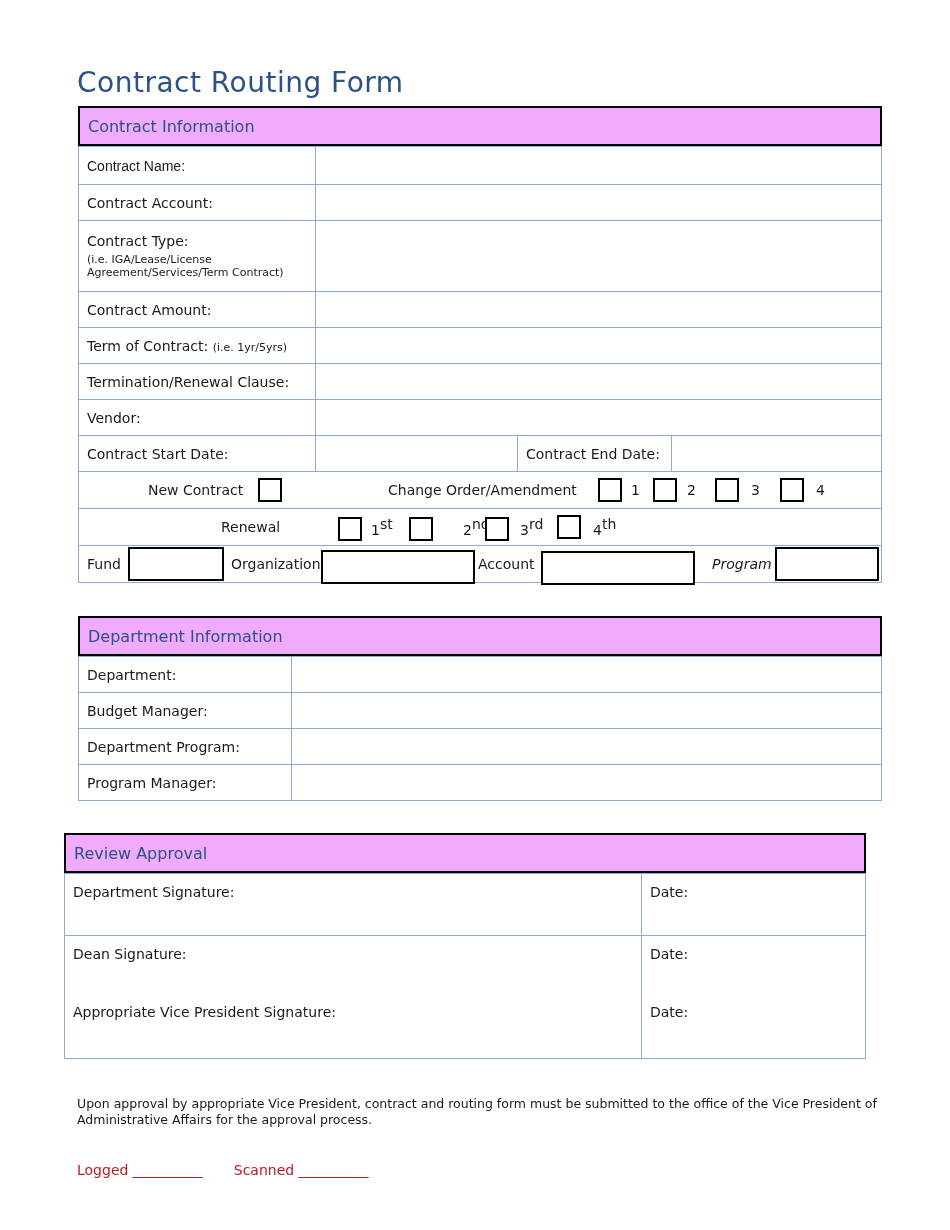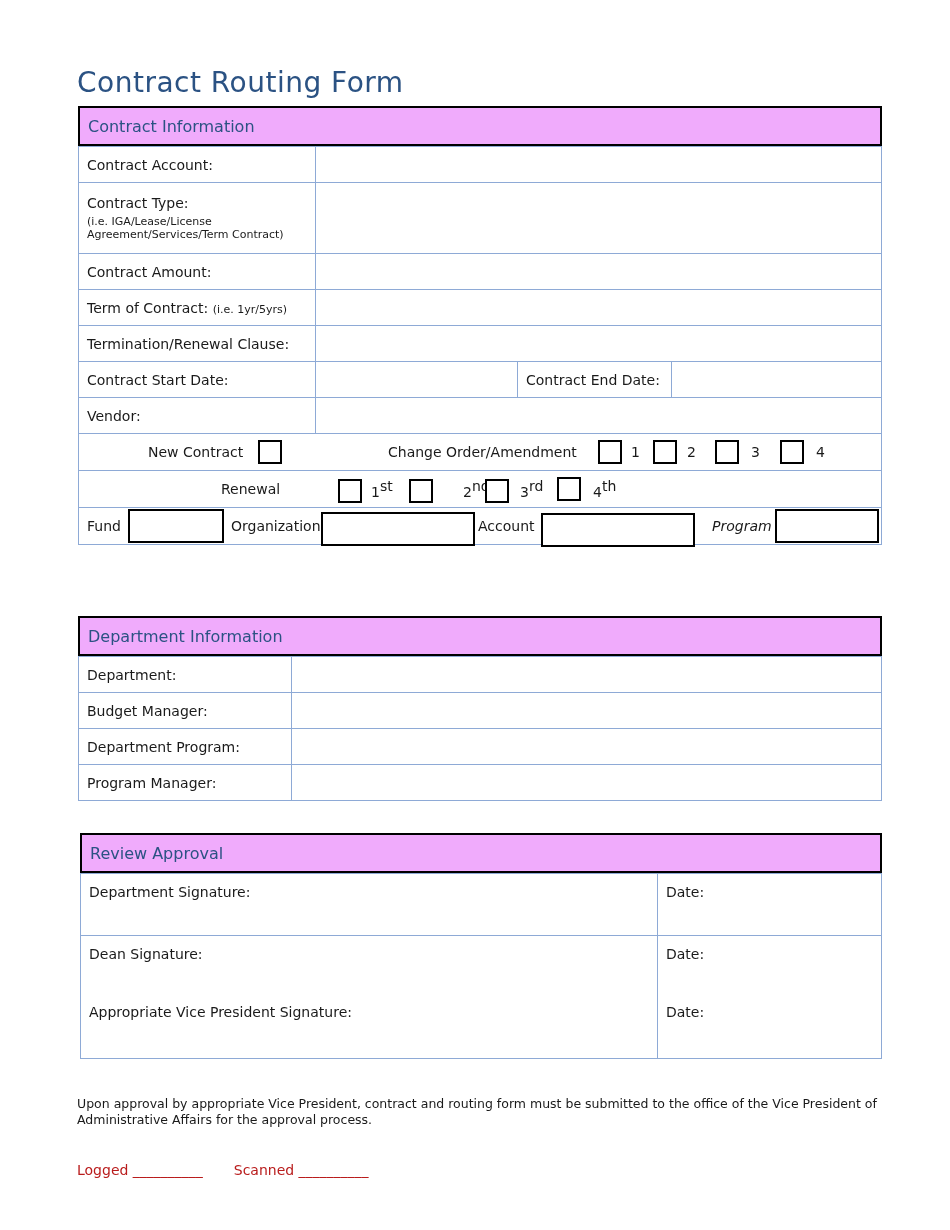"Contract Name:" tr { html: none -> <tr> <td>Contract Name:</td> <td></td> </tr> }
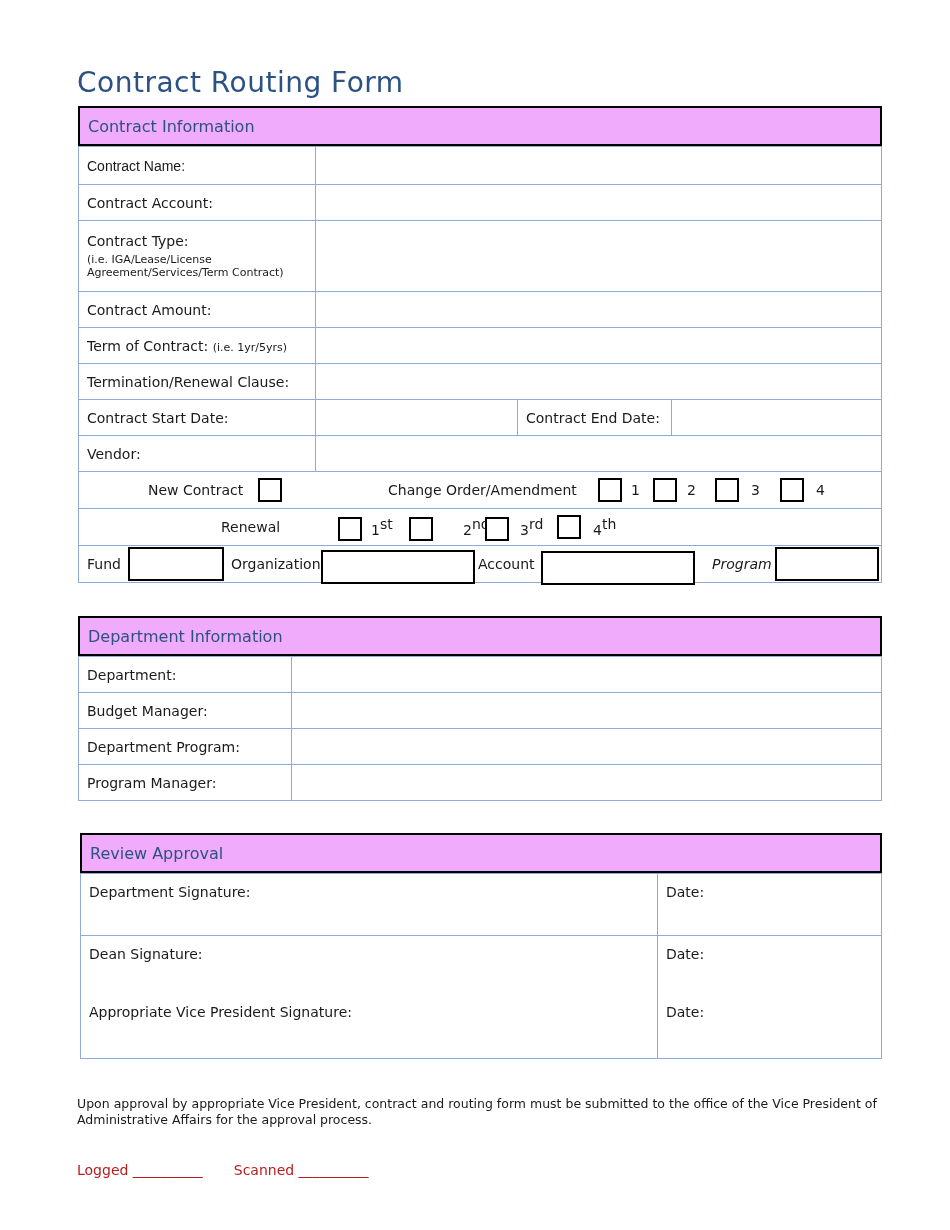"Contract Start Date:" tr { order: before "Vendor:" -> after "Vendor:" }
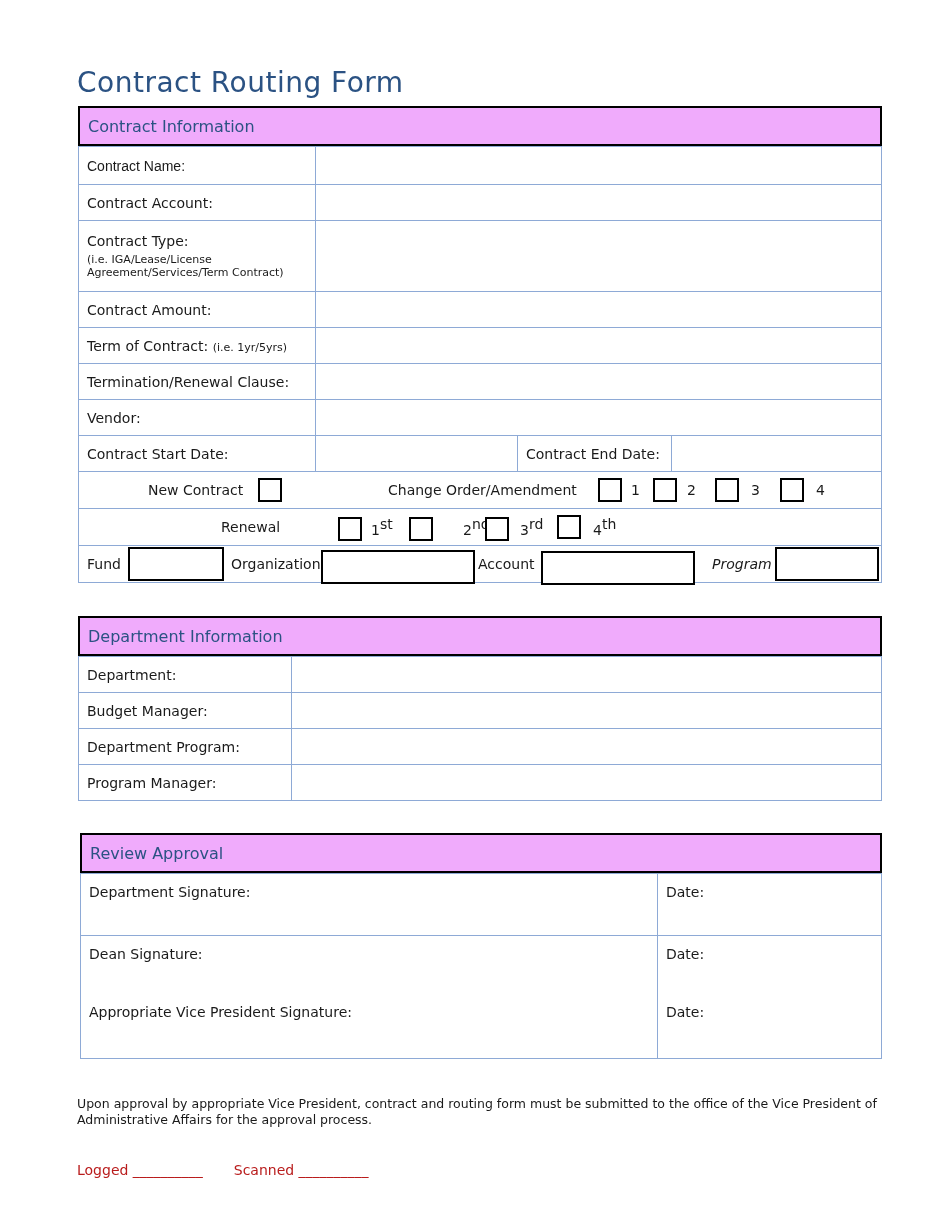"Review Approval" div.section { left: 80px -> 64px }
